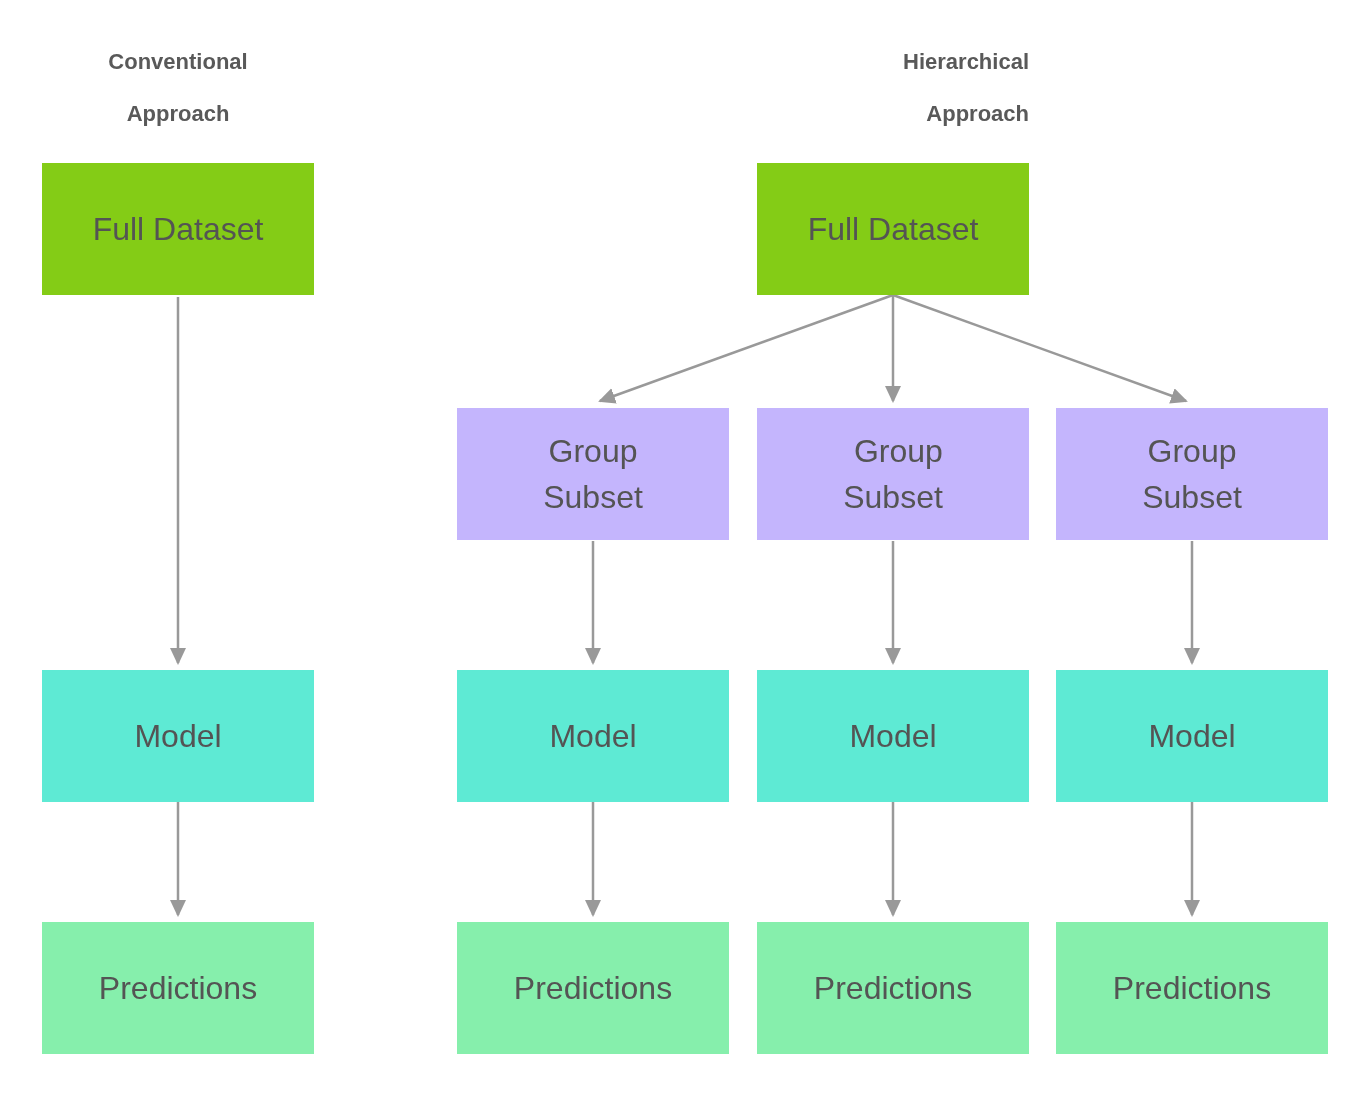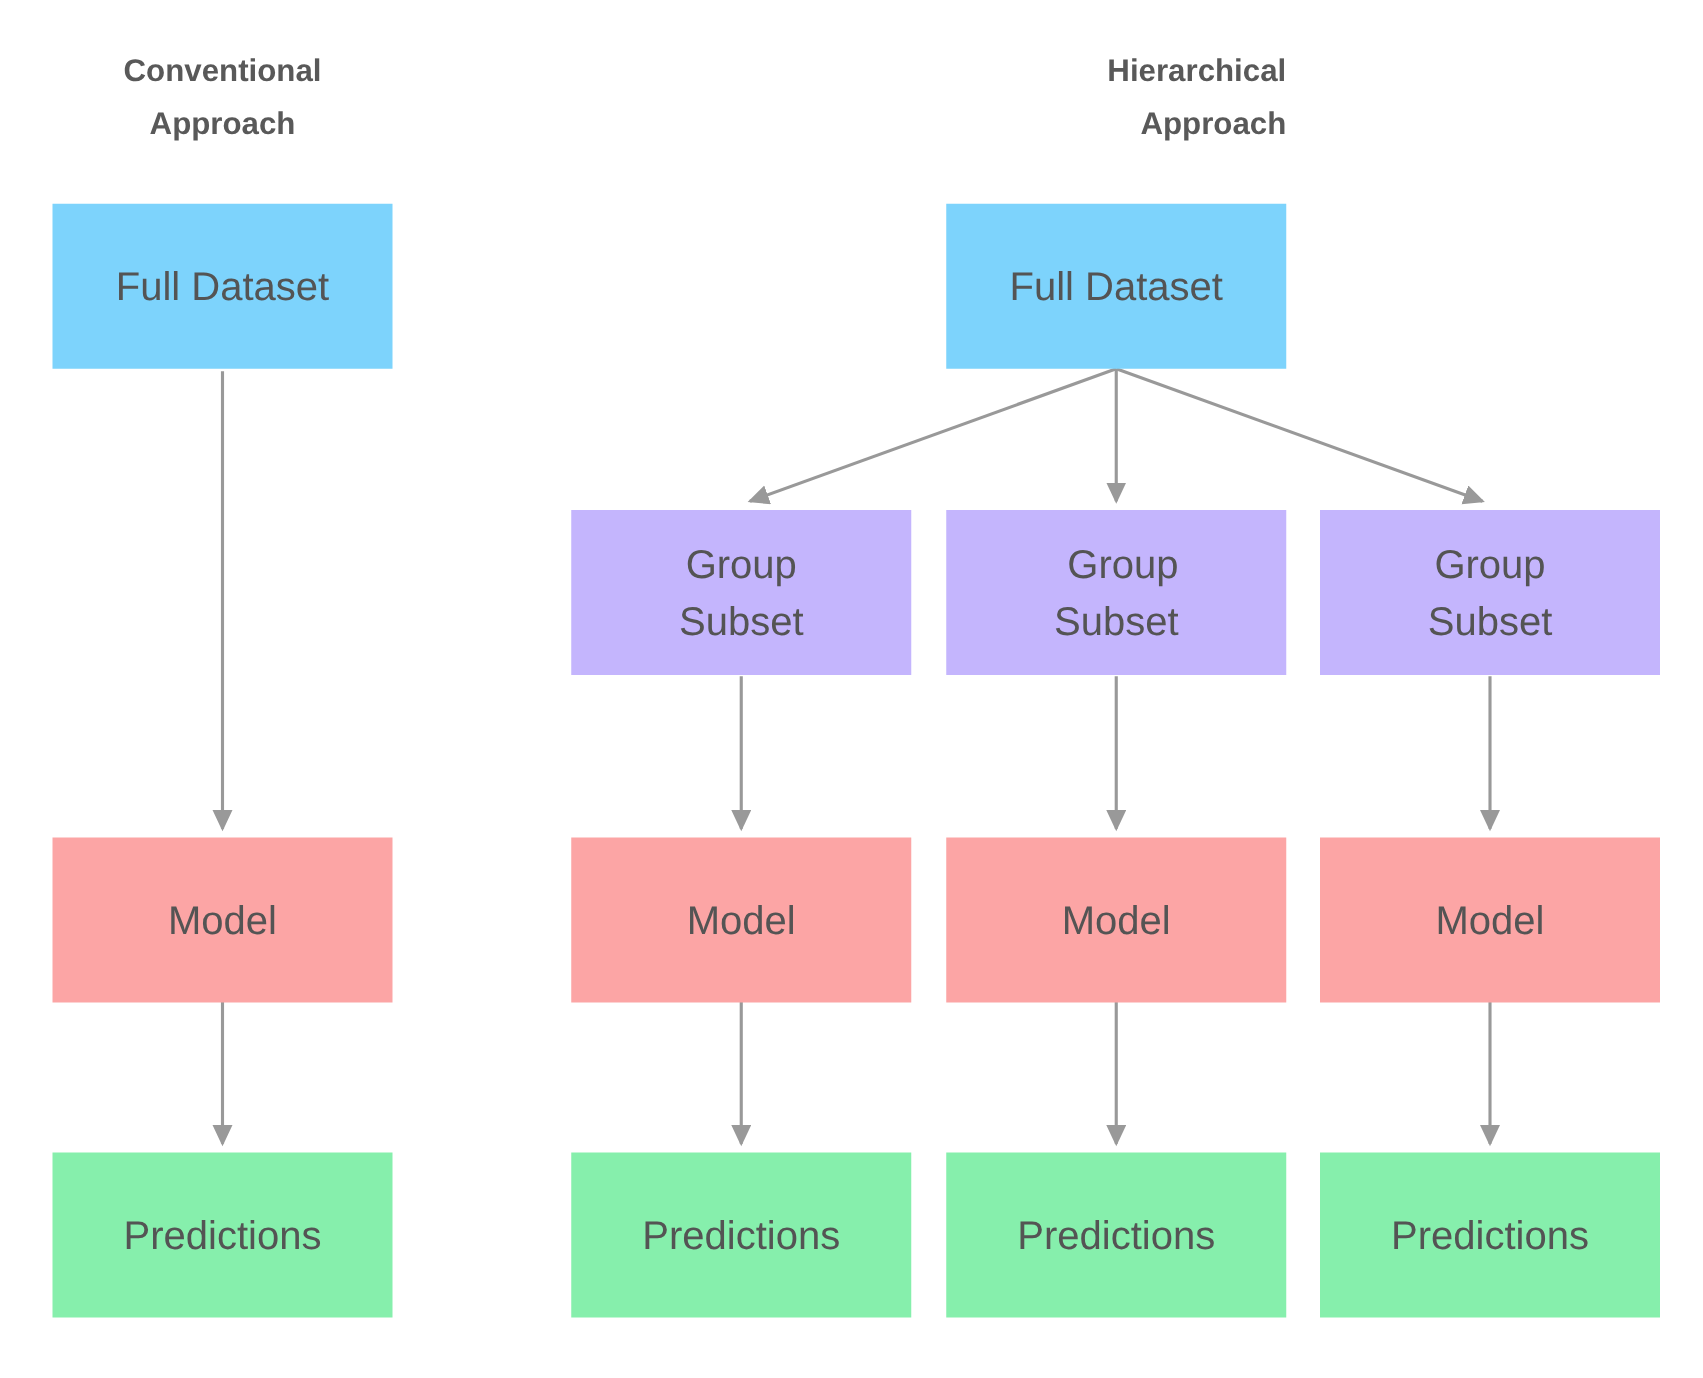"Conventional" .col-title { font-size: 25px -> 22px; line-height: 42px -> 52px }
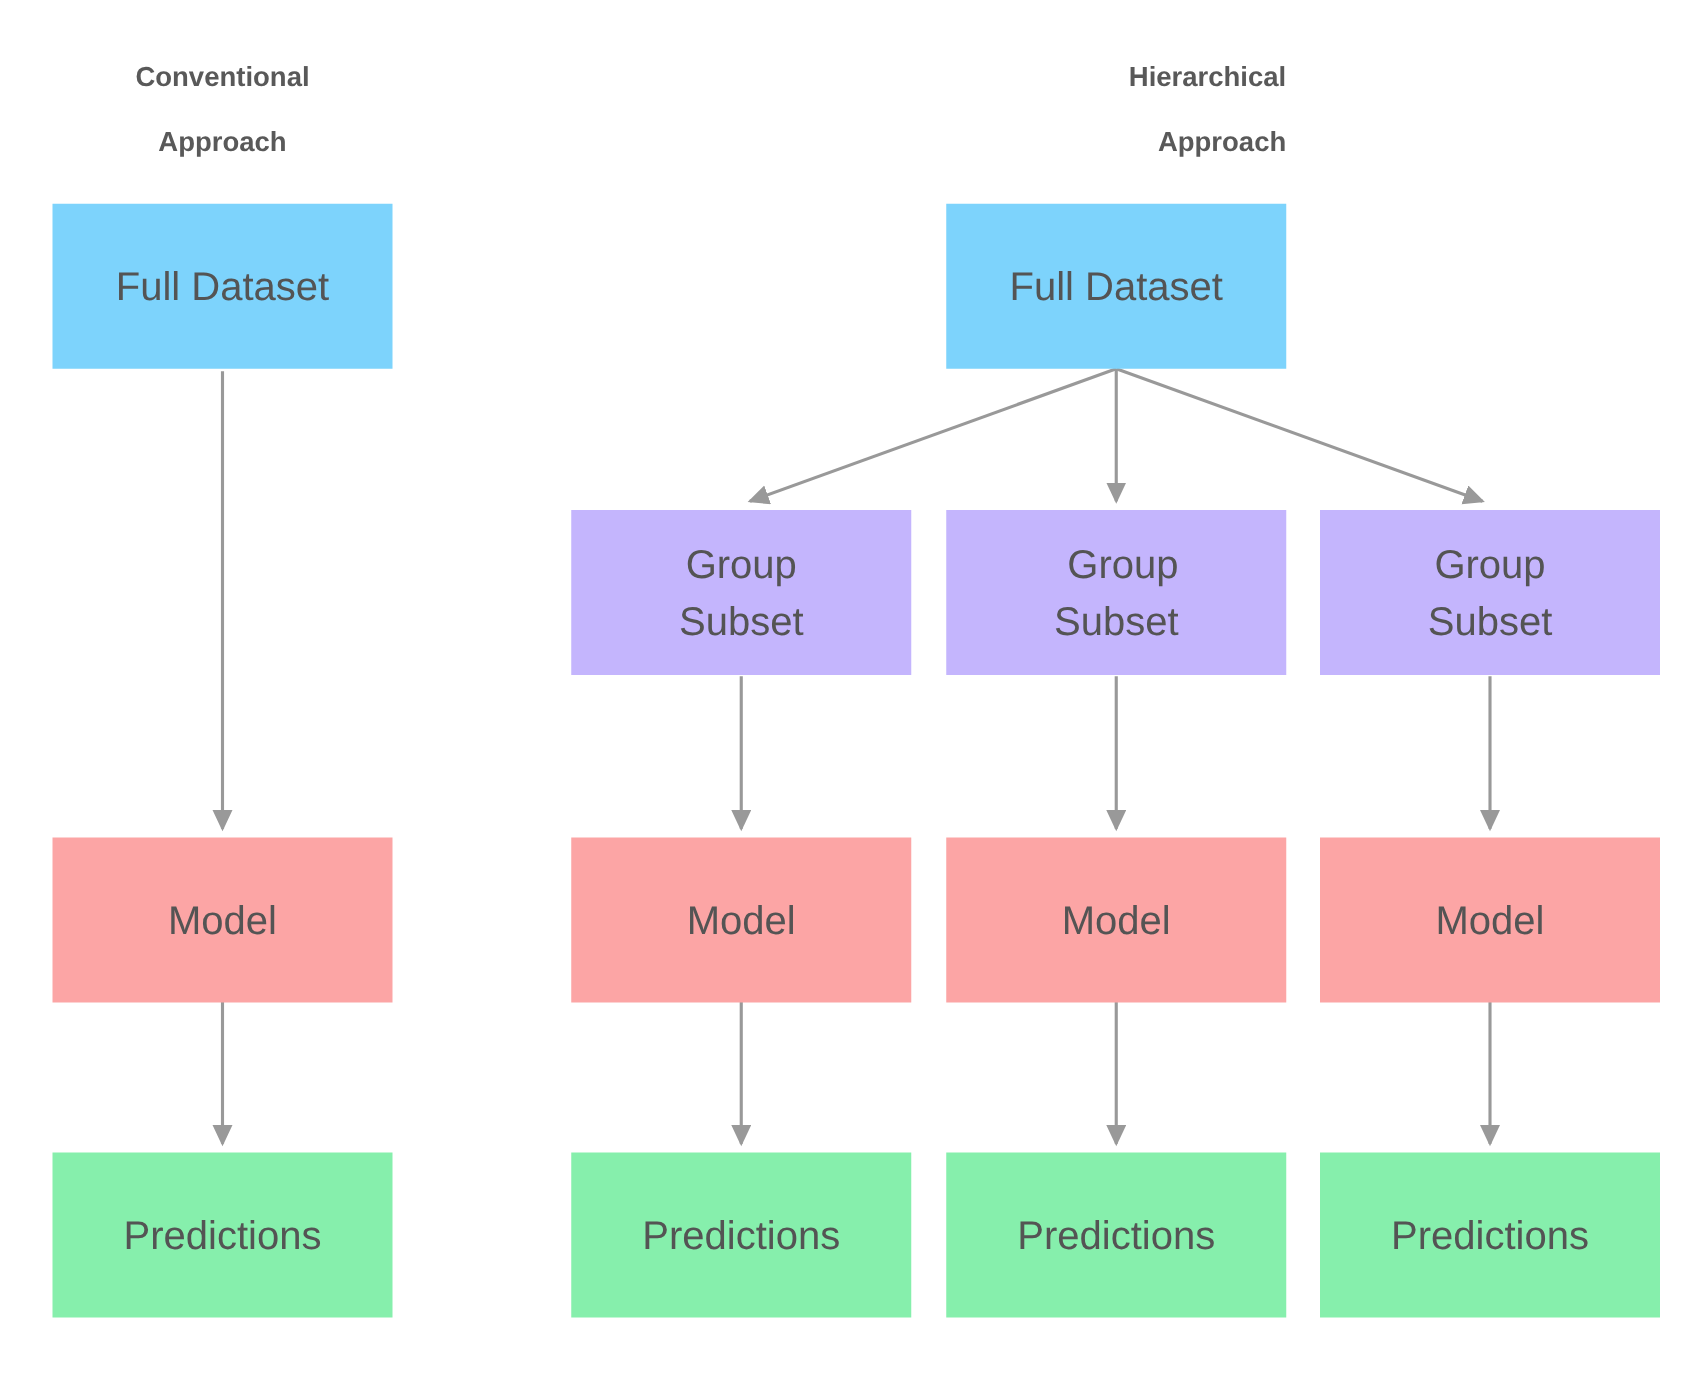"Full Dataset" .dataset { background: #7dd3fc -> #84cc16 }
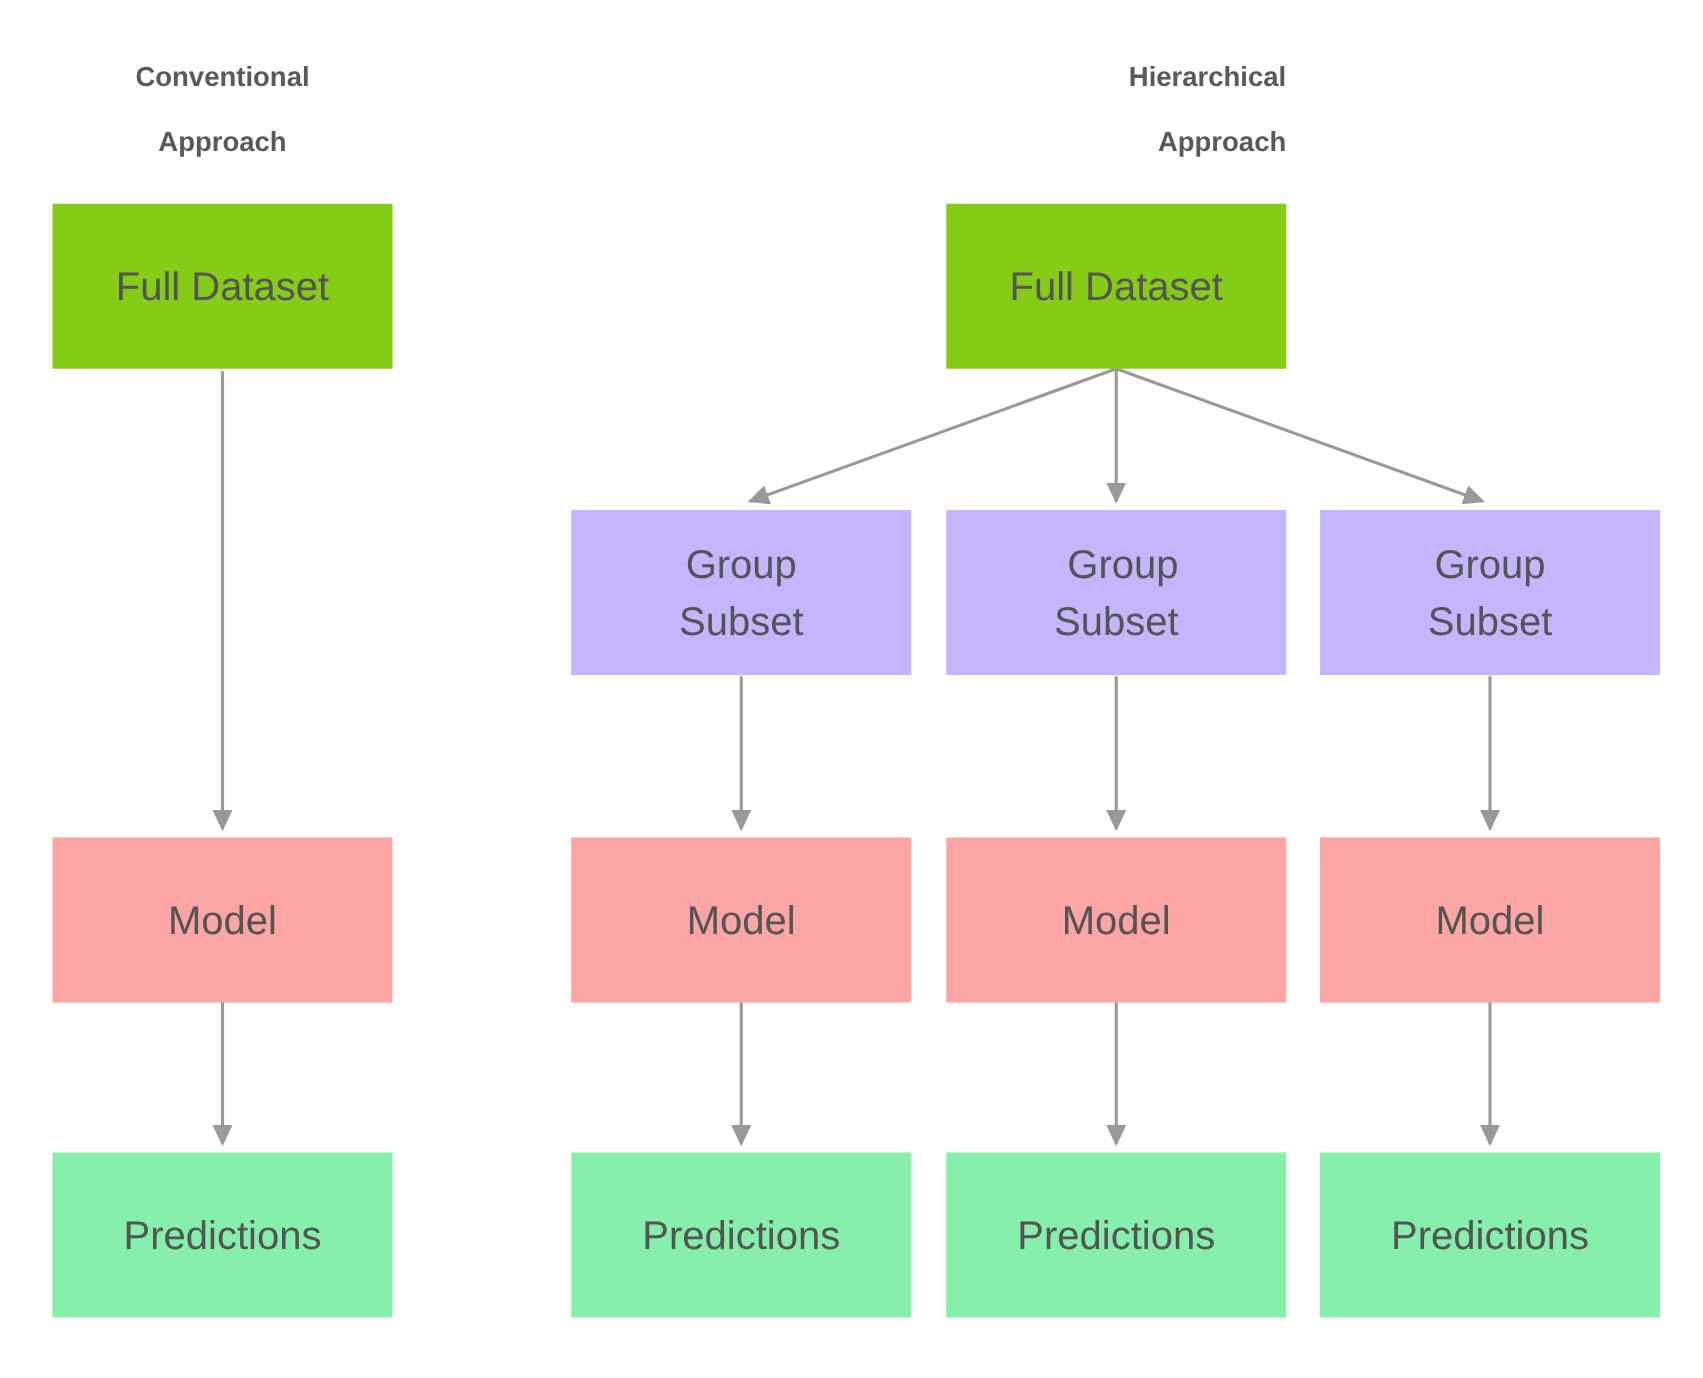"Model" .model { background: #fca5a5 -> #5eead4 }
